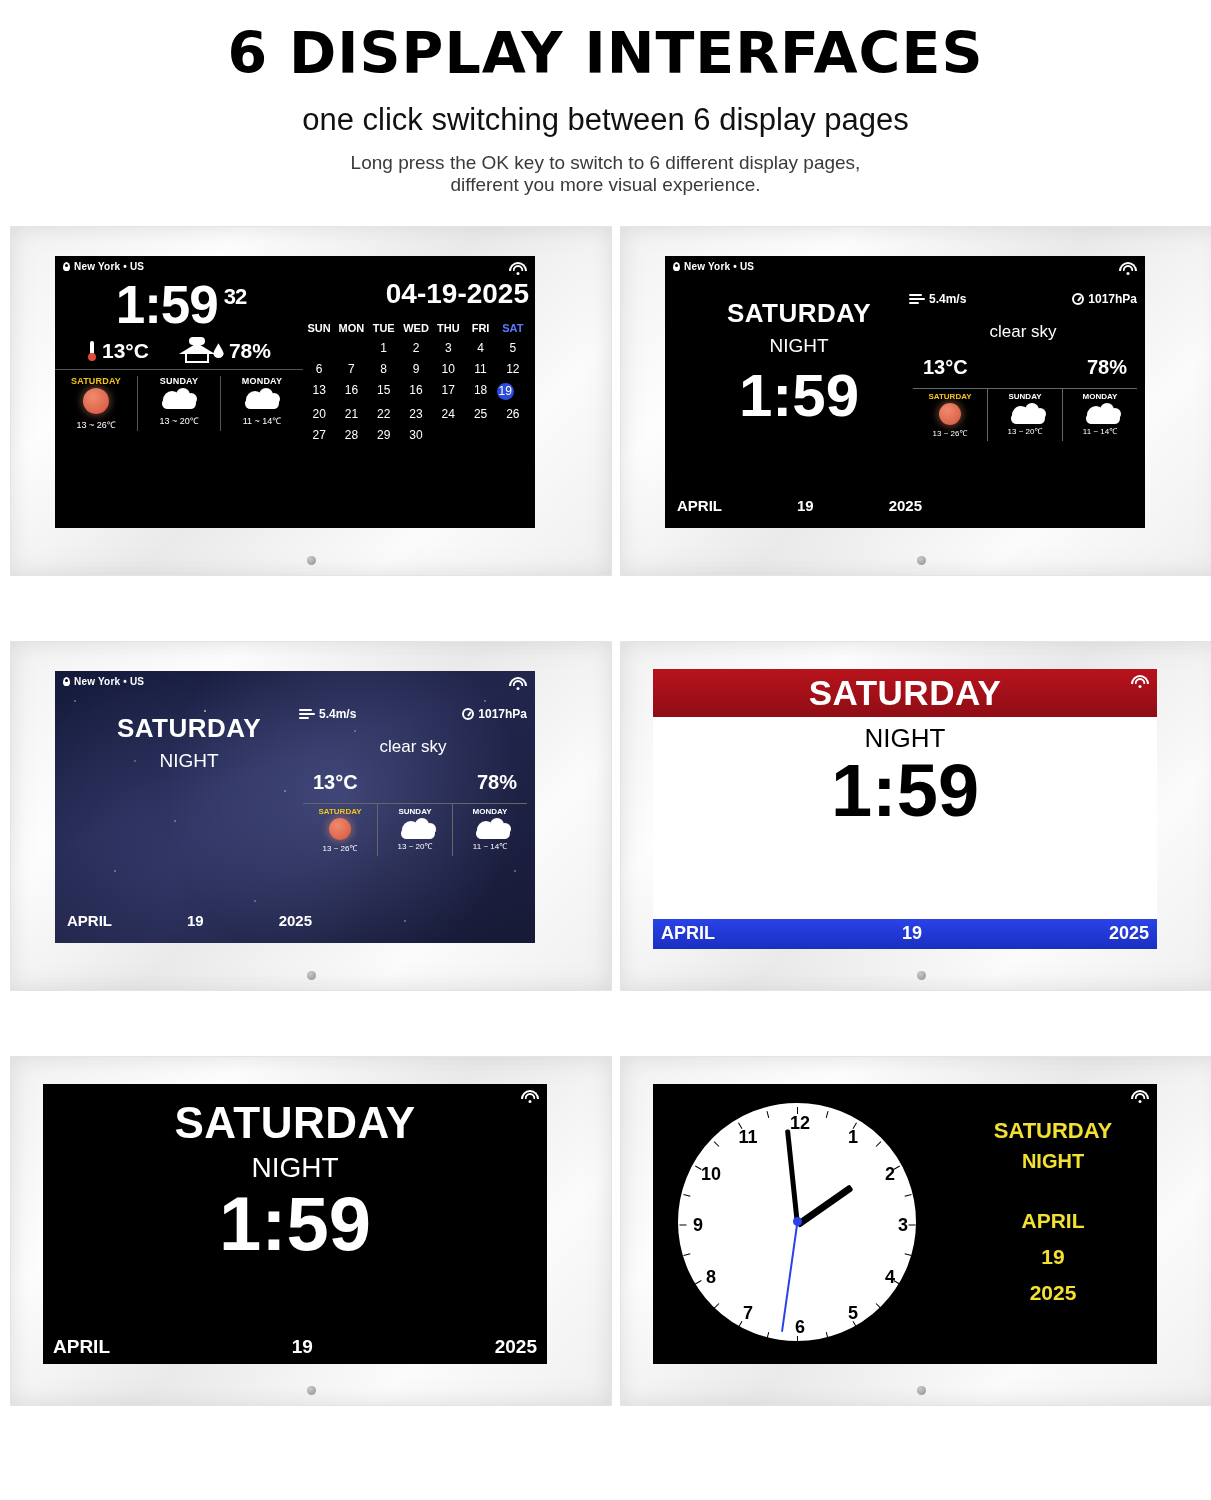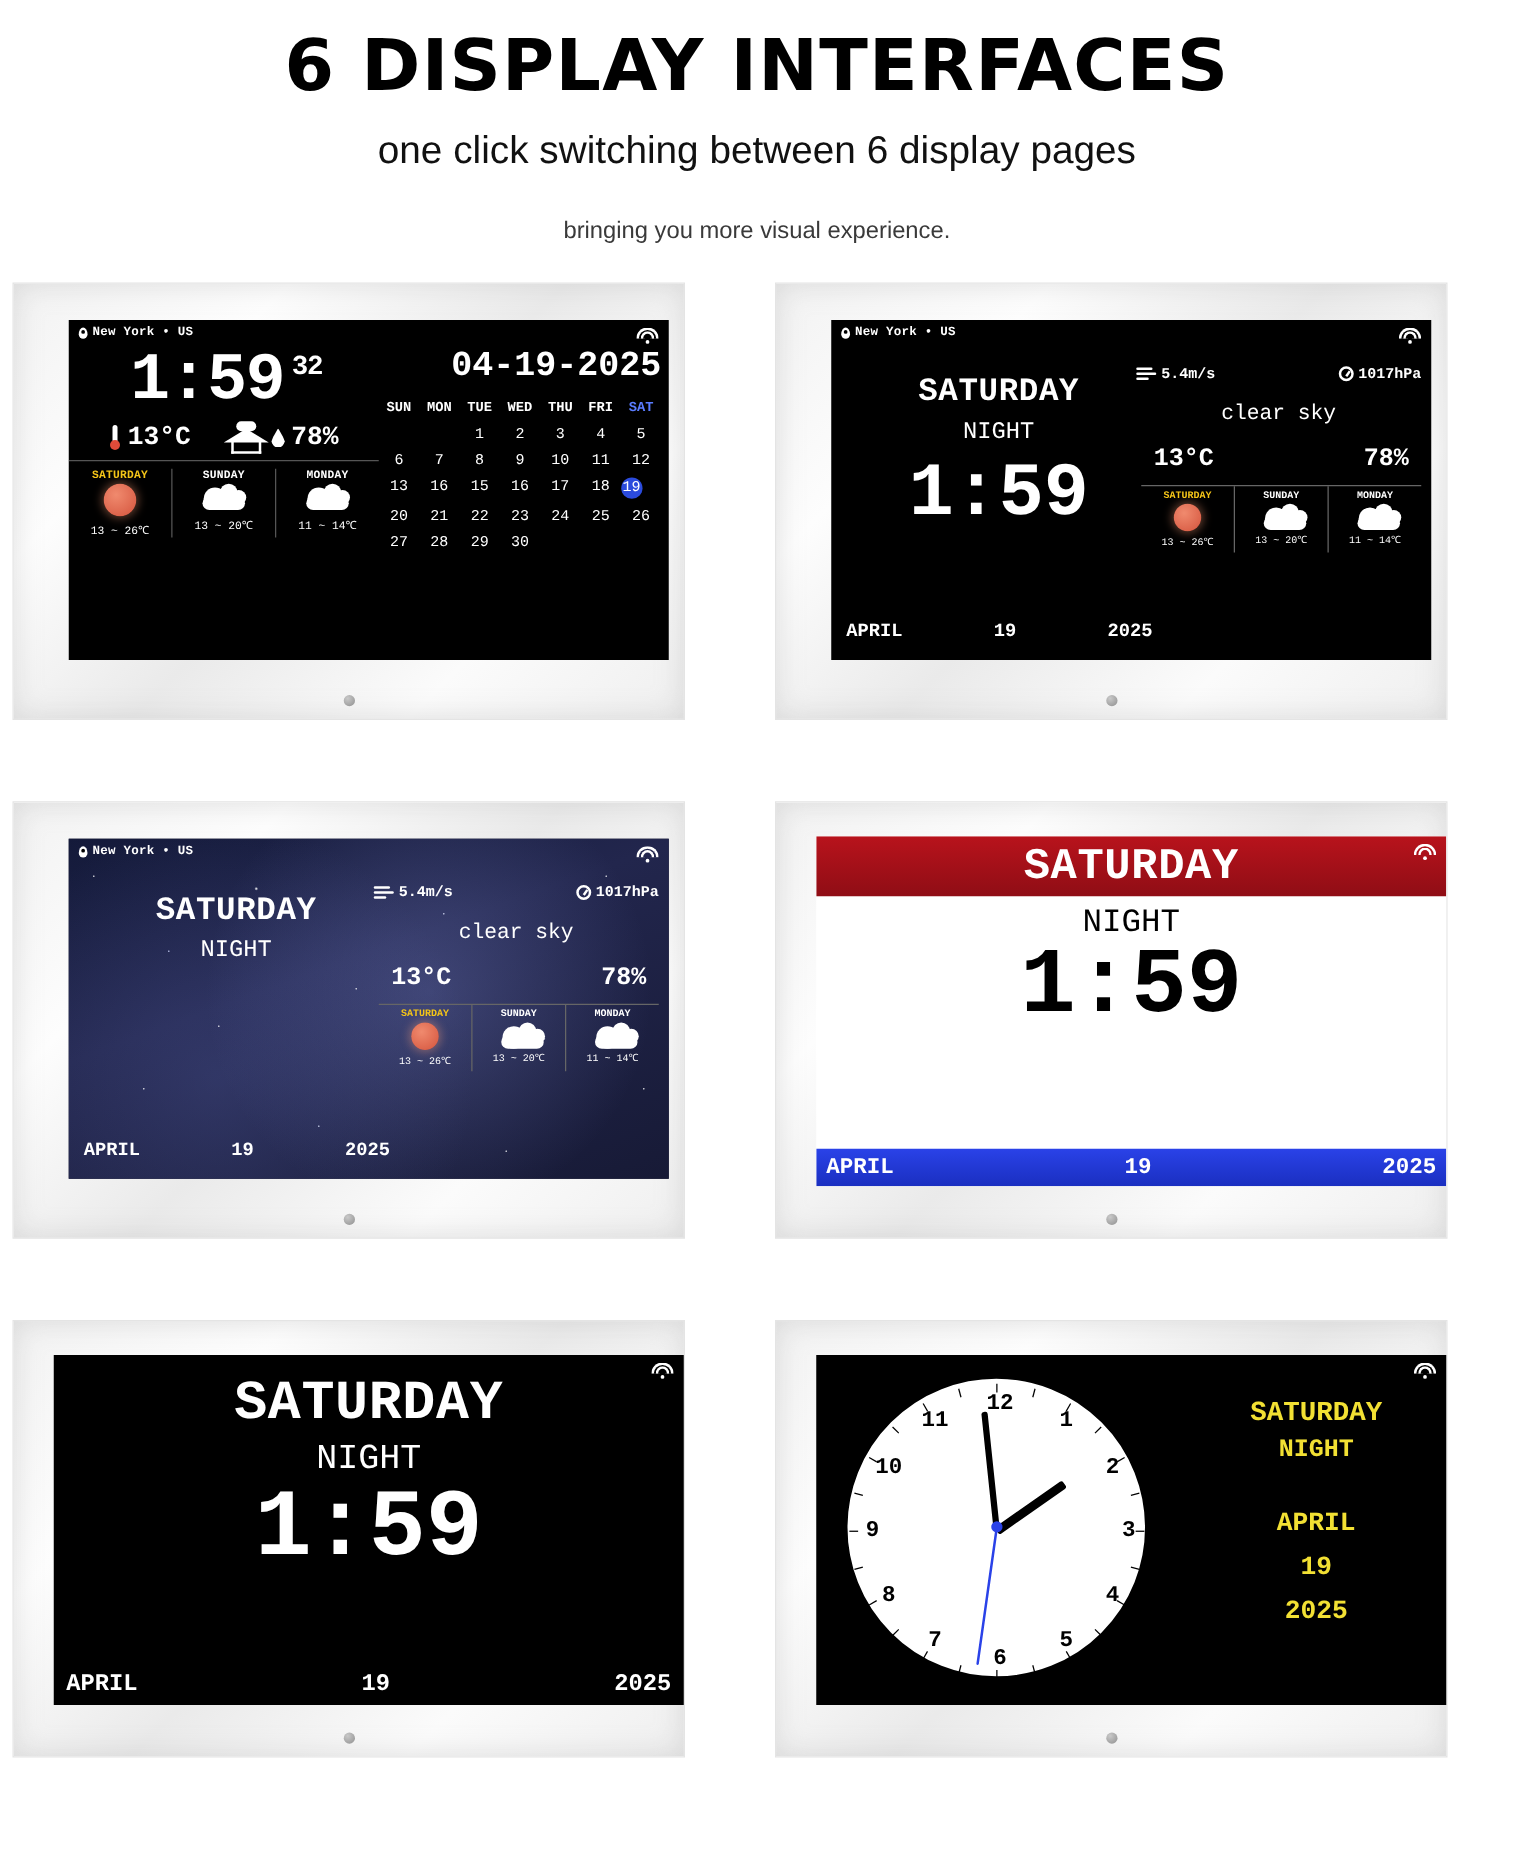"Long press the OK key" span { html: none -> <span>Long press the OK key to switch to 6 different display pages,</span> }
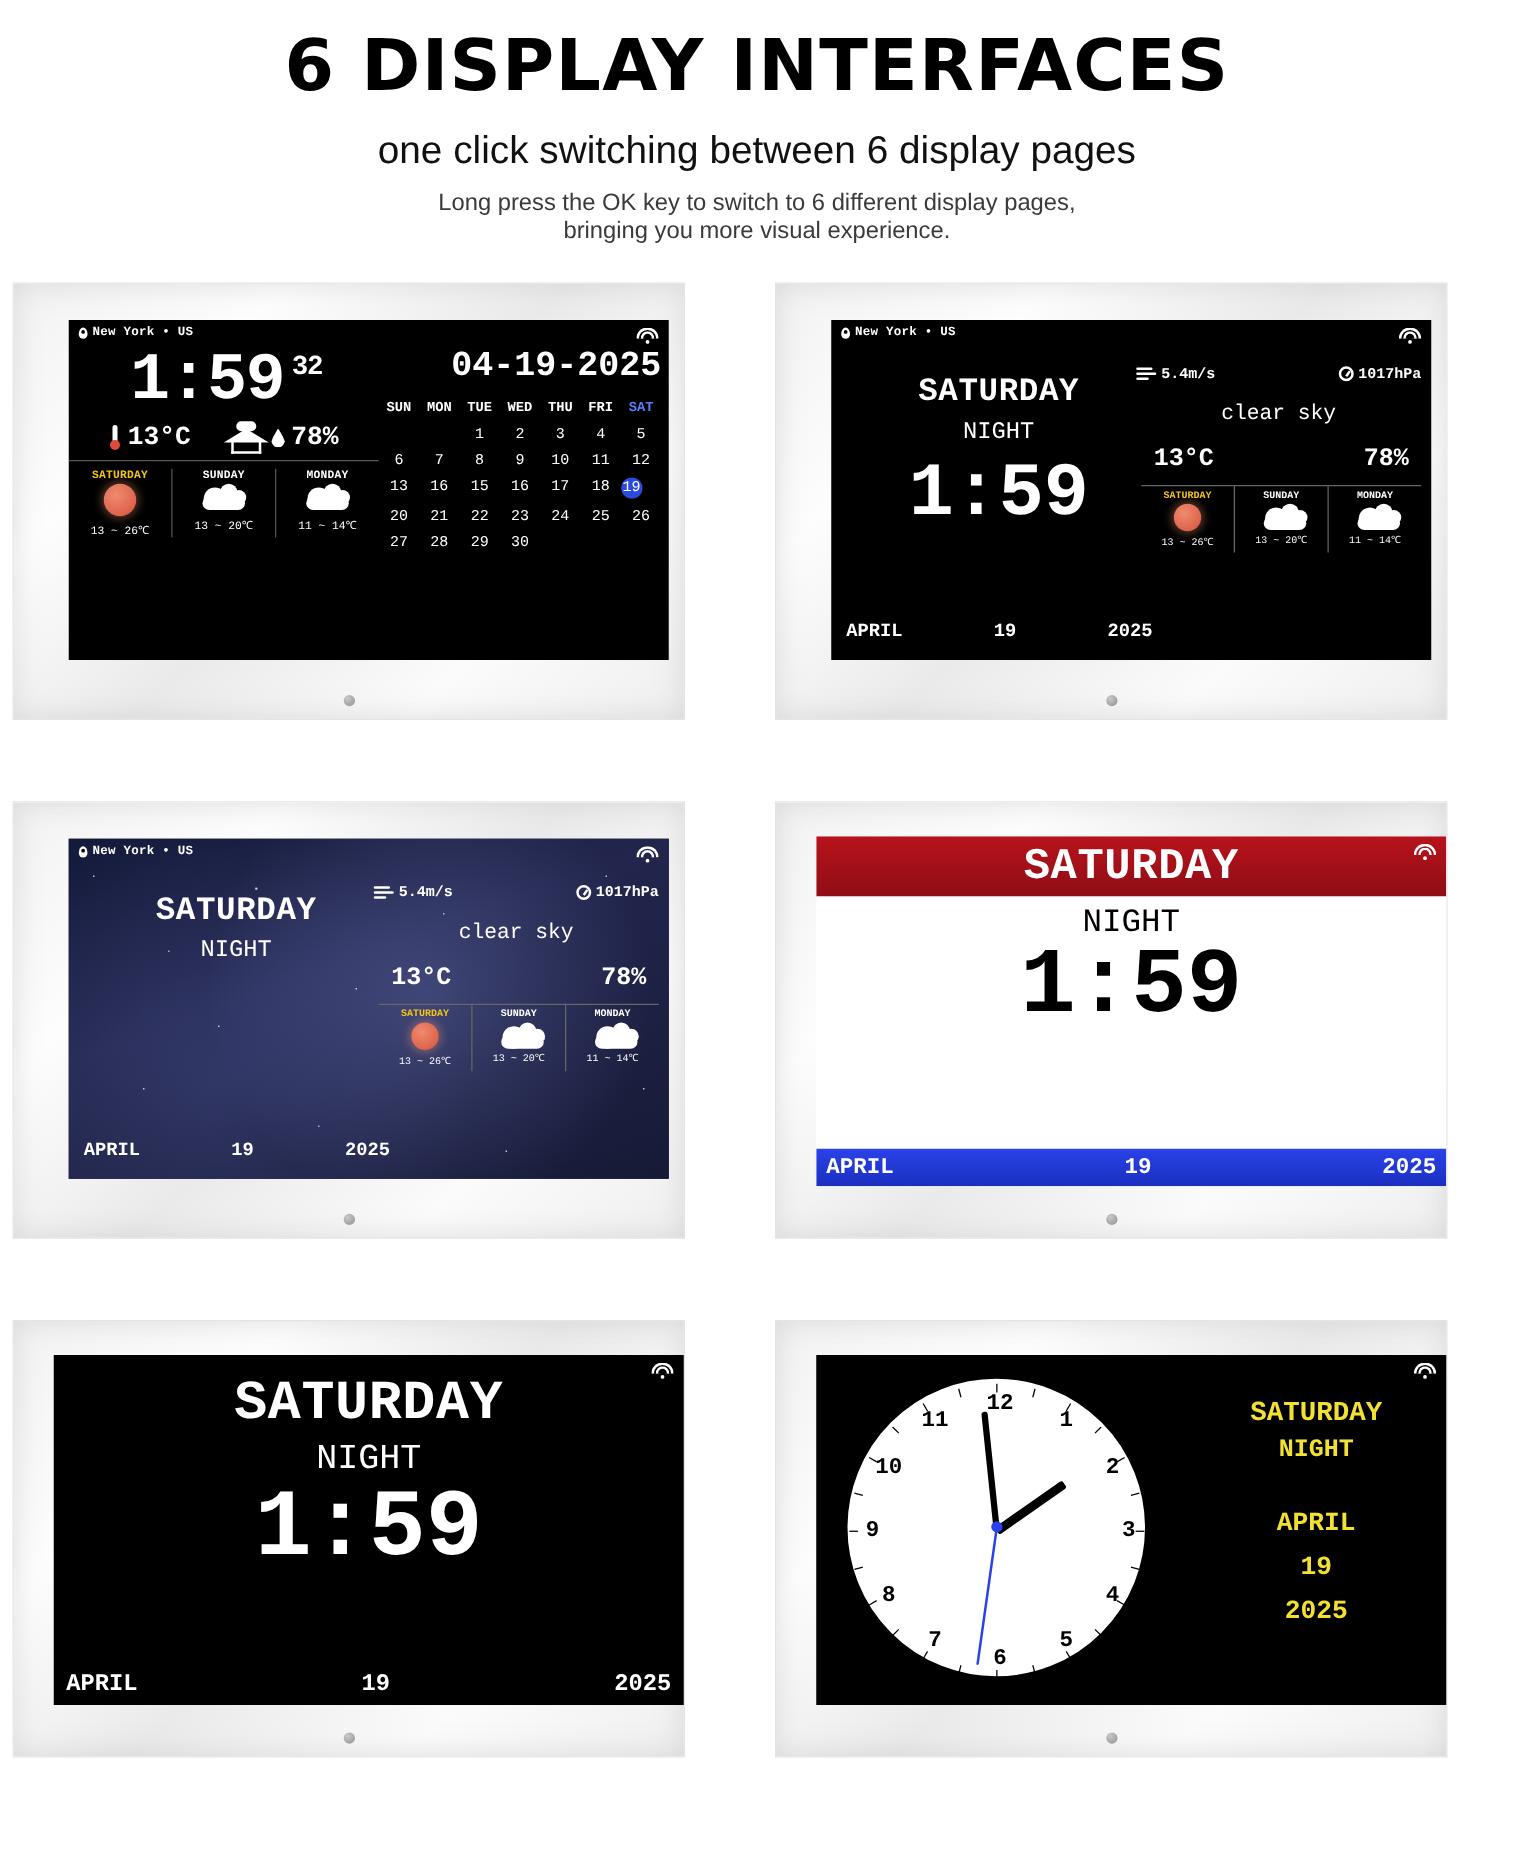"bringing you more visual experience." span { text: bringing -> different }
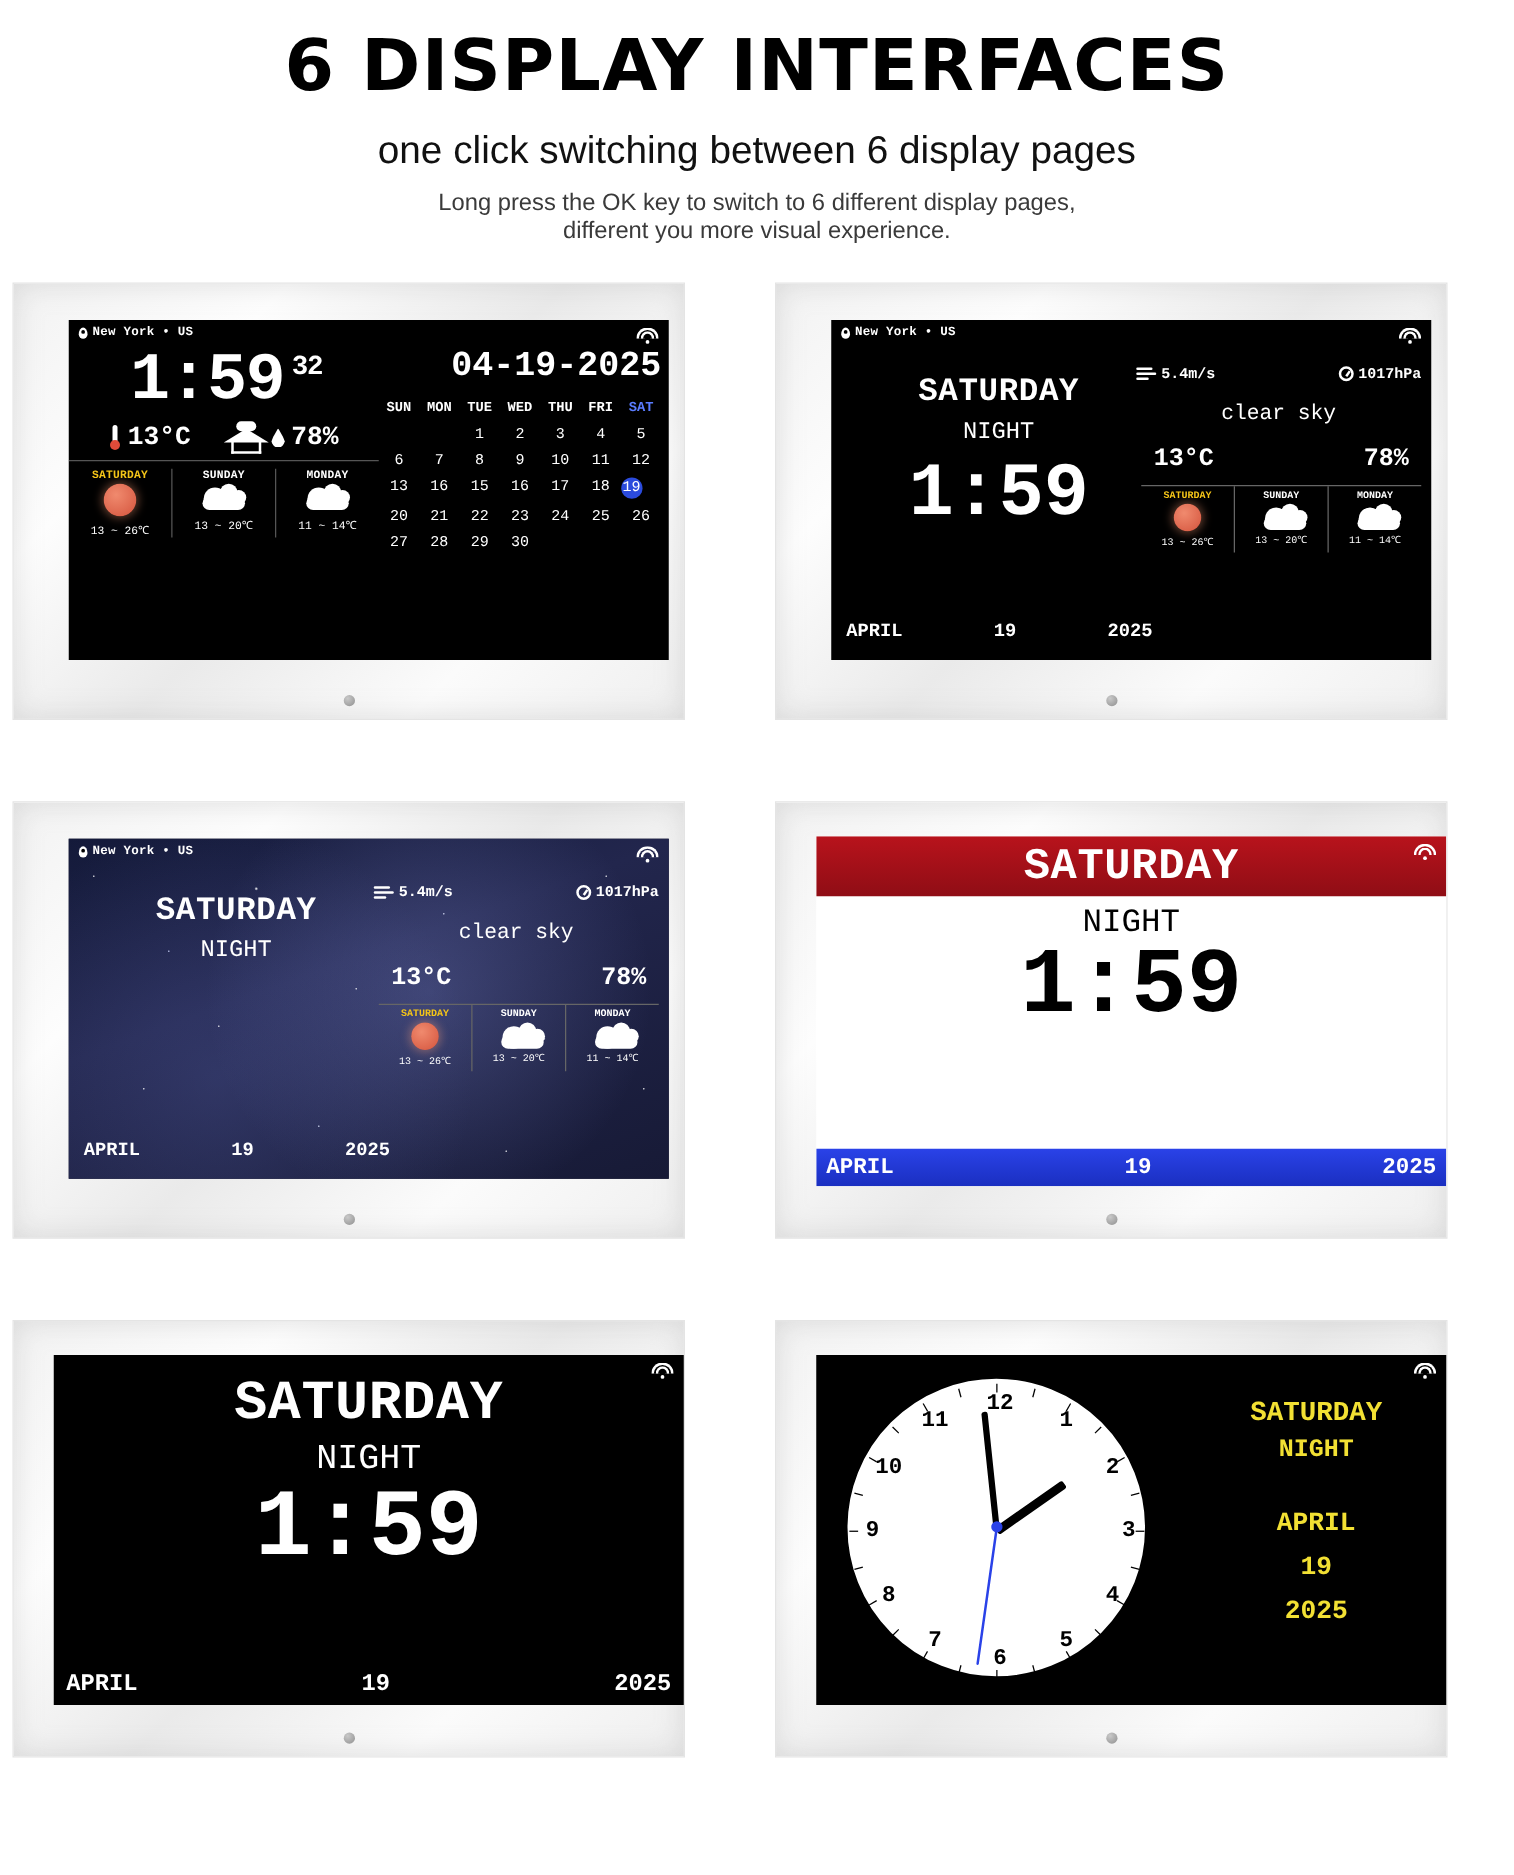"New York • US" .frame-wrap { font-family: Liberation Mono, monospace -> none; width: 538px -> 602px }
